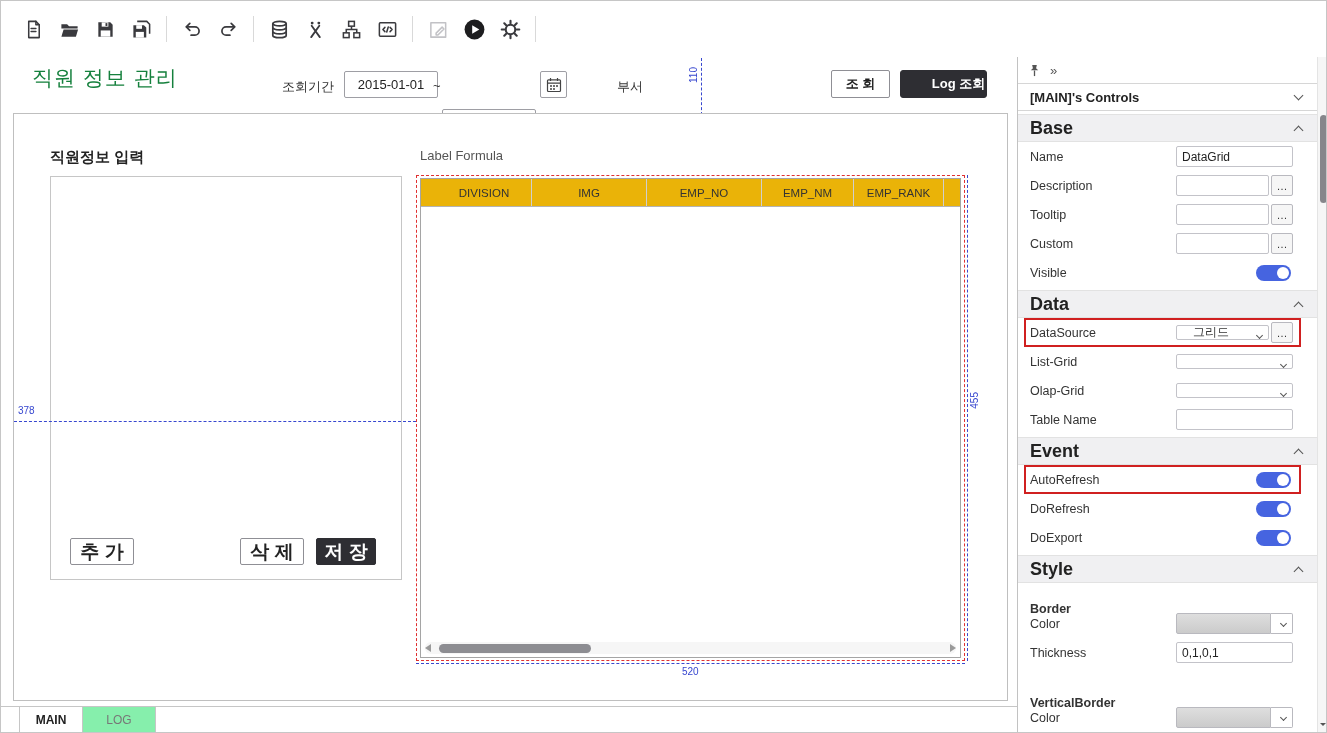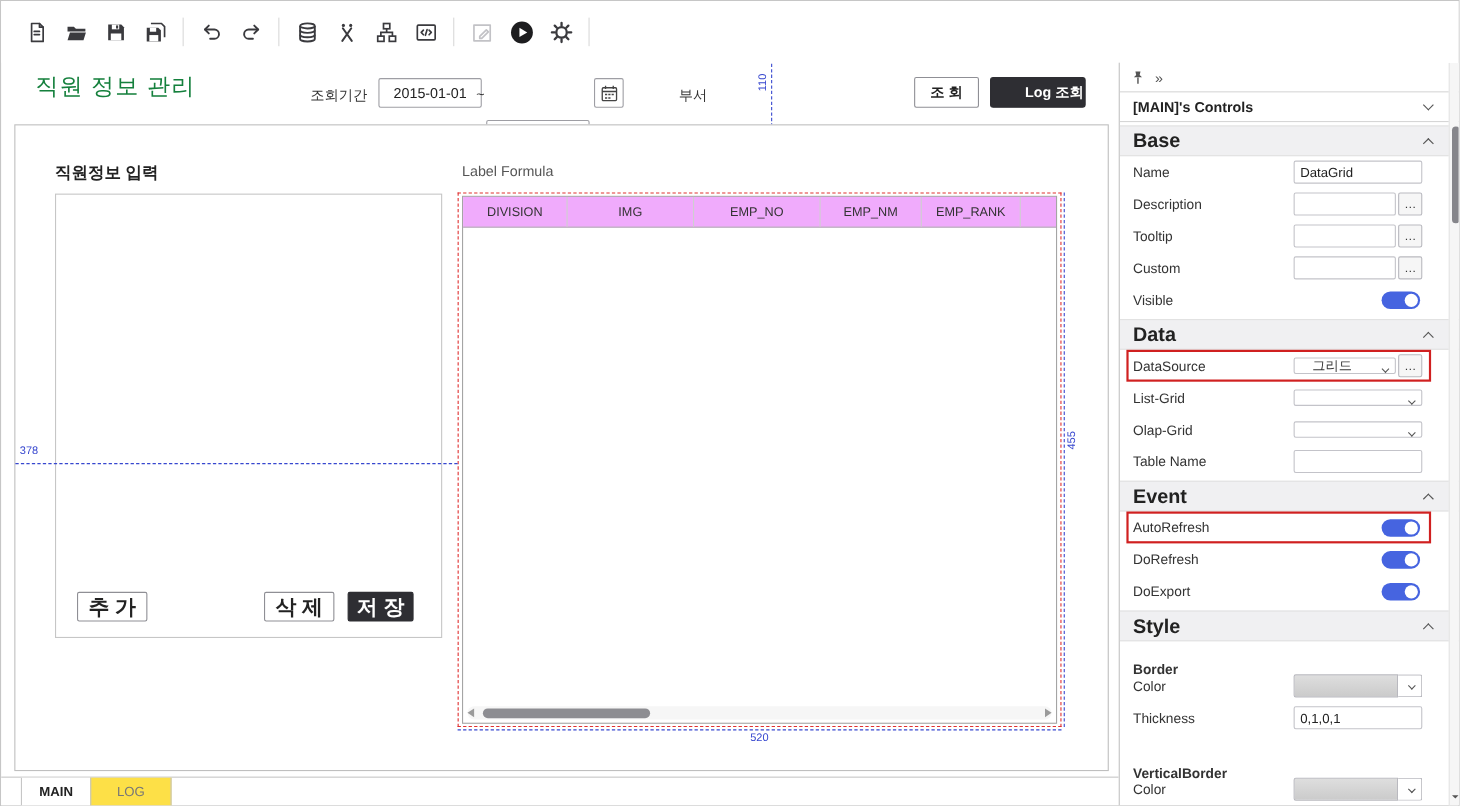"DIVISION" .gridhead { background: #f0abfc -> #eab308; justify-content: none -> center }
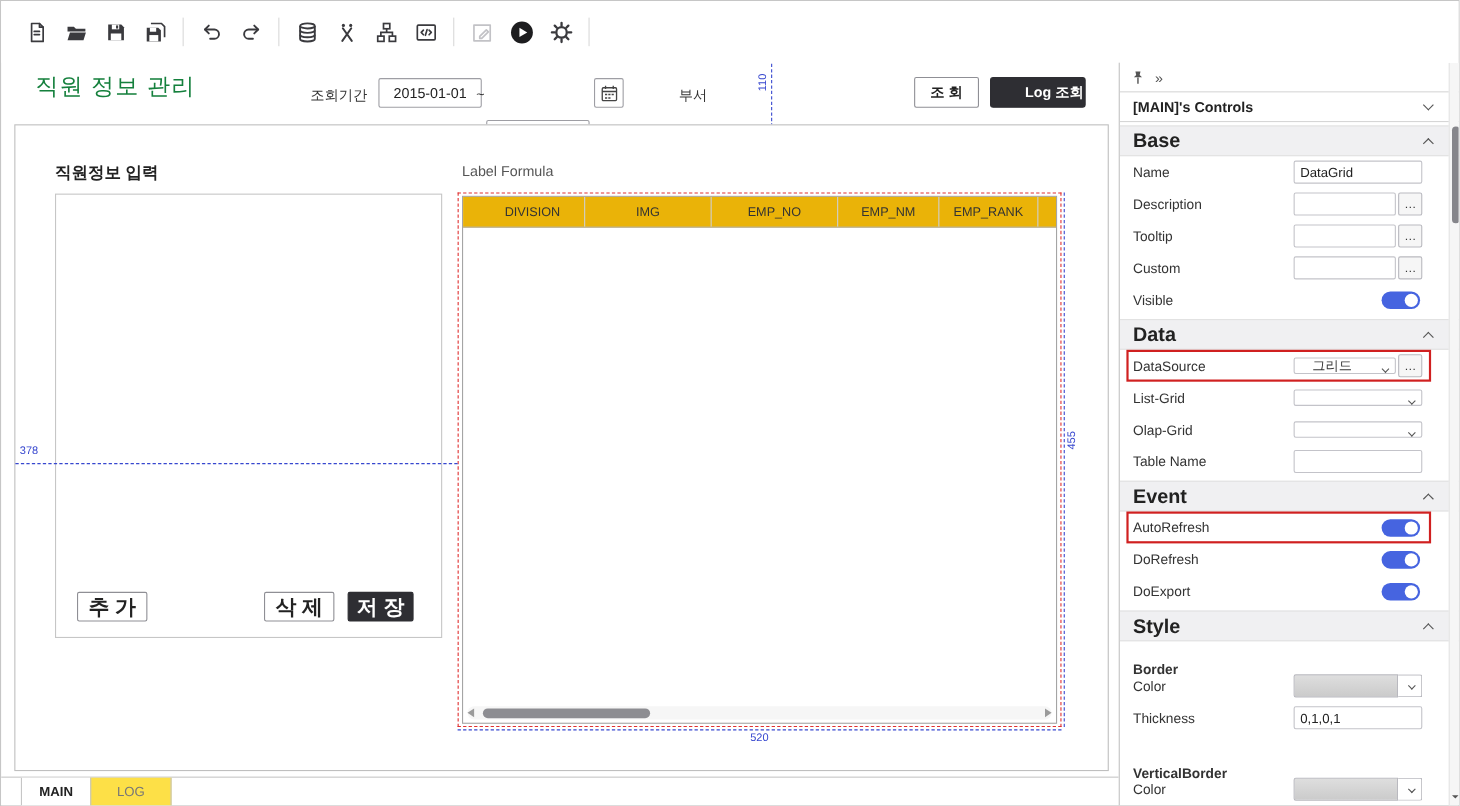"LOG" .tab { background: #fde047 -> #86efac }
